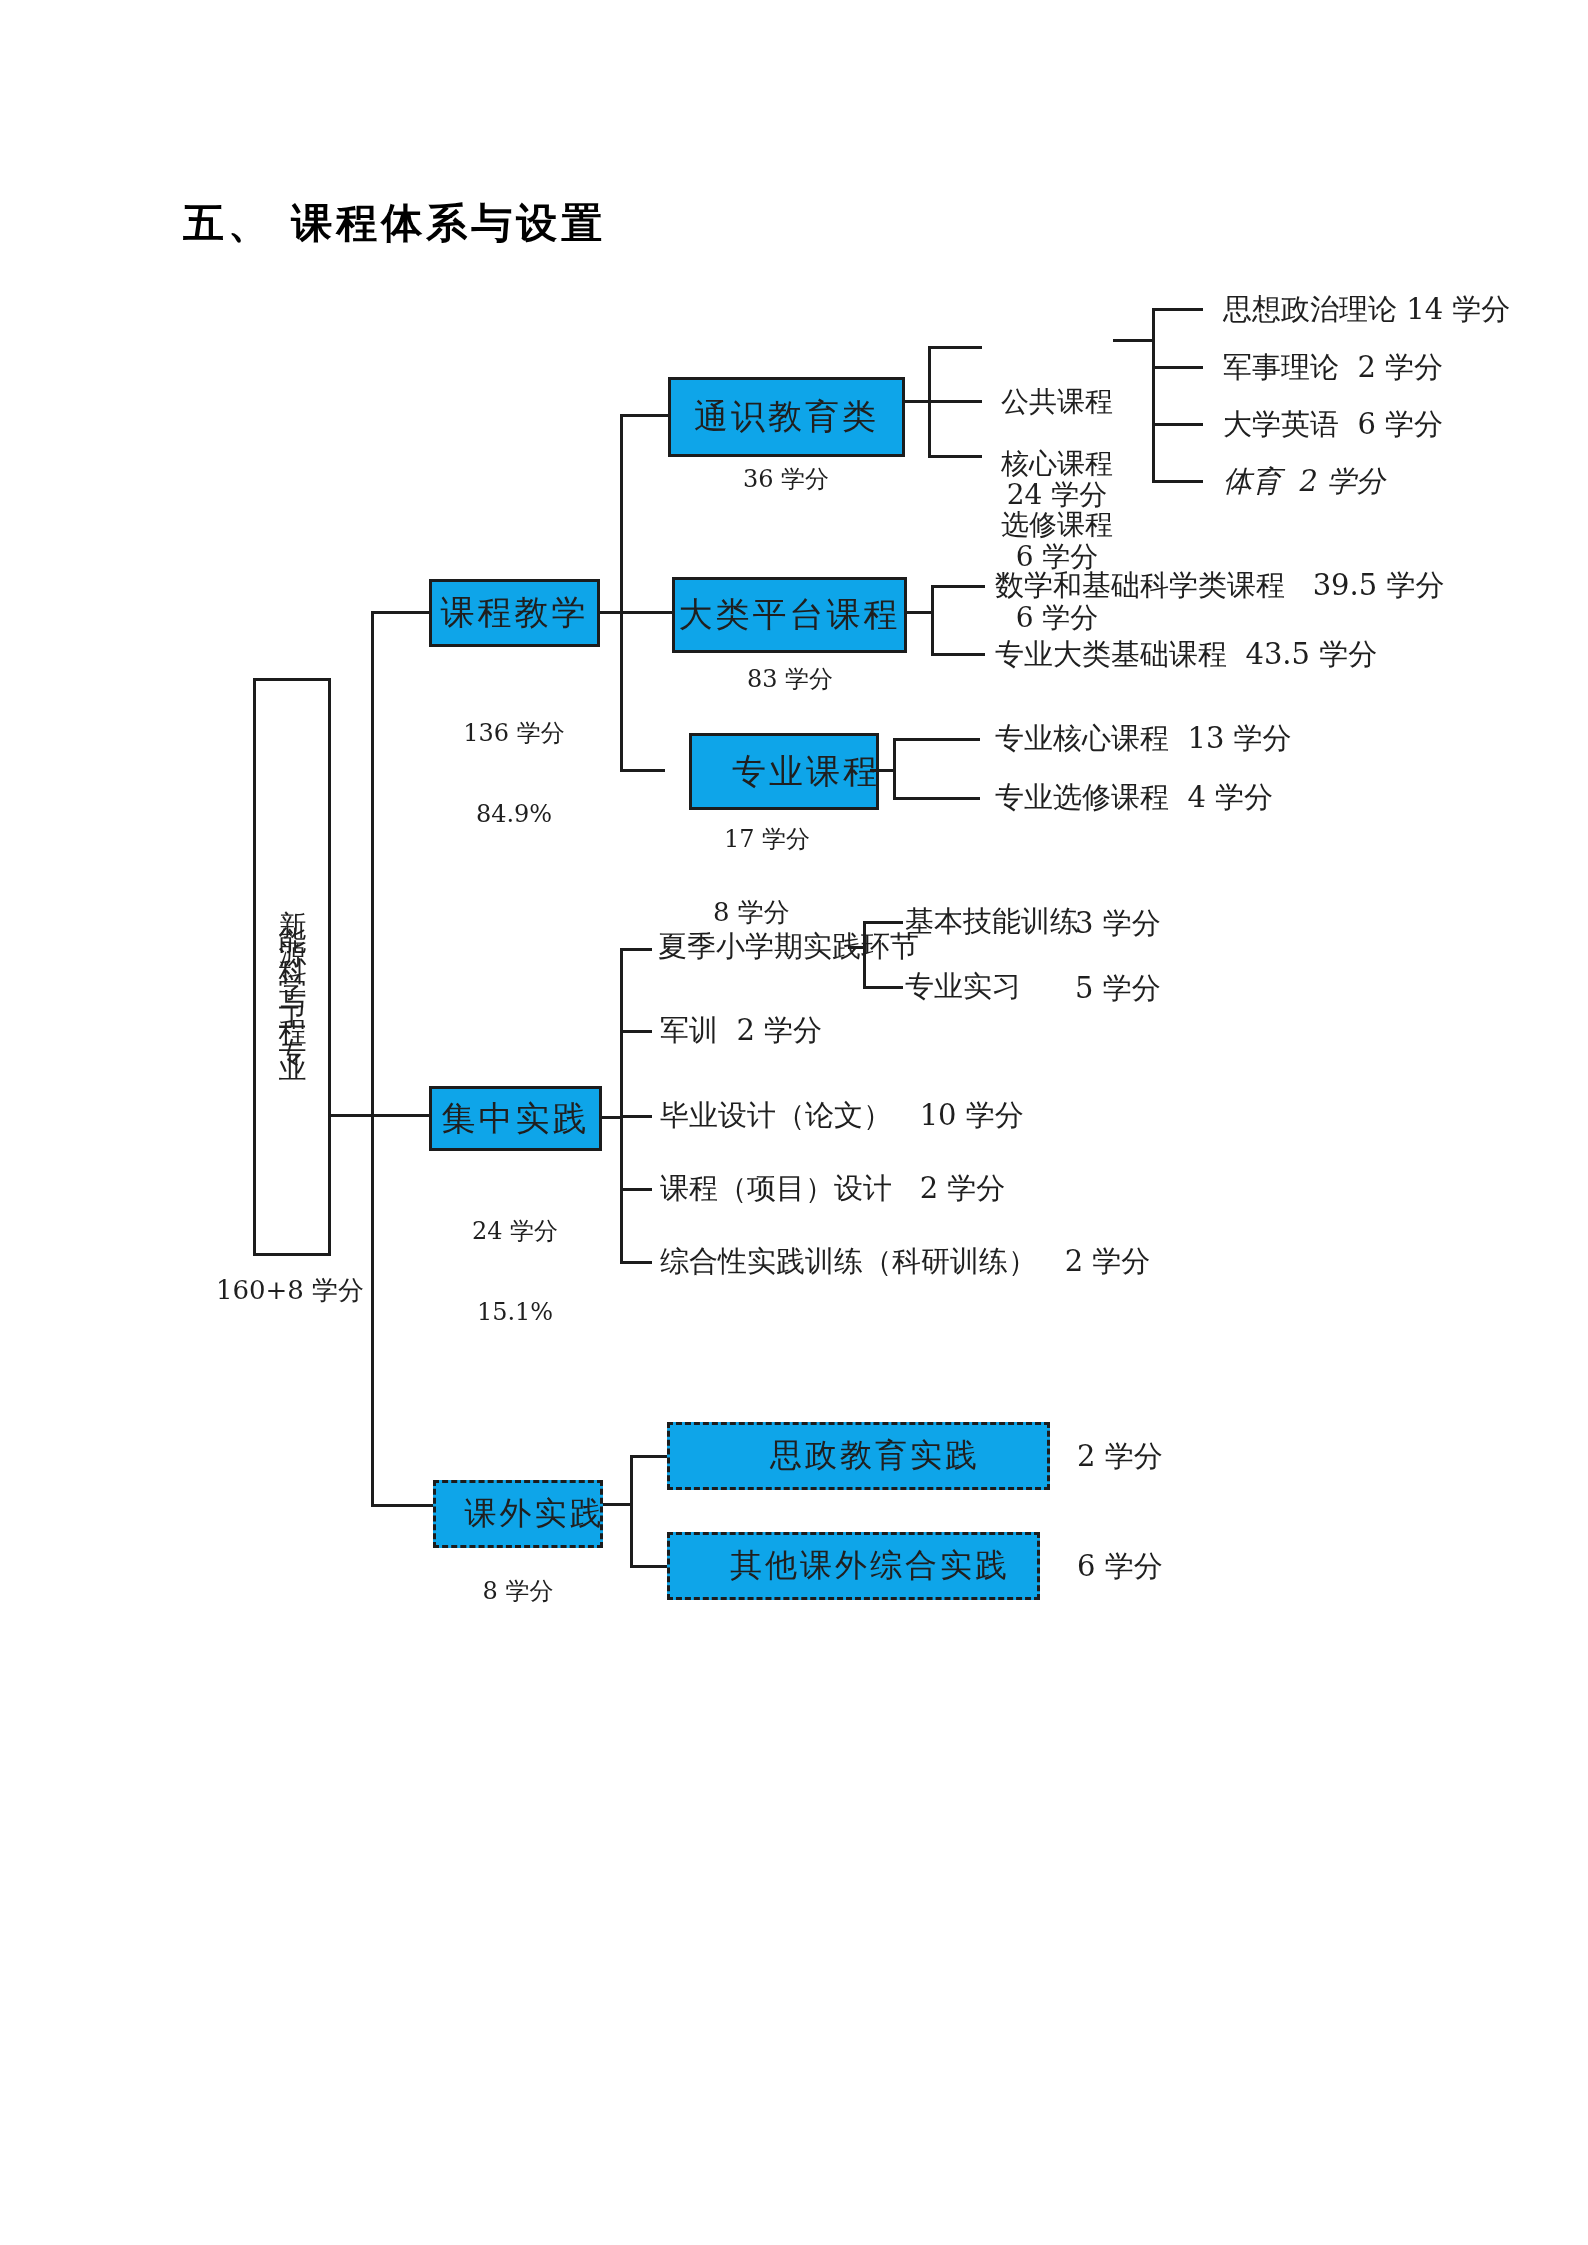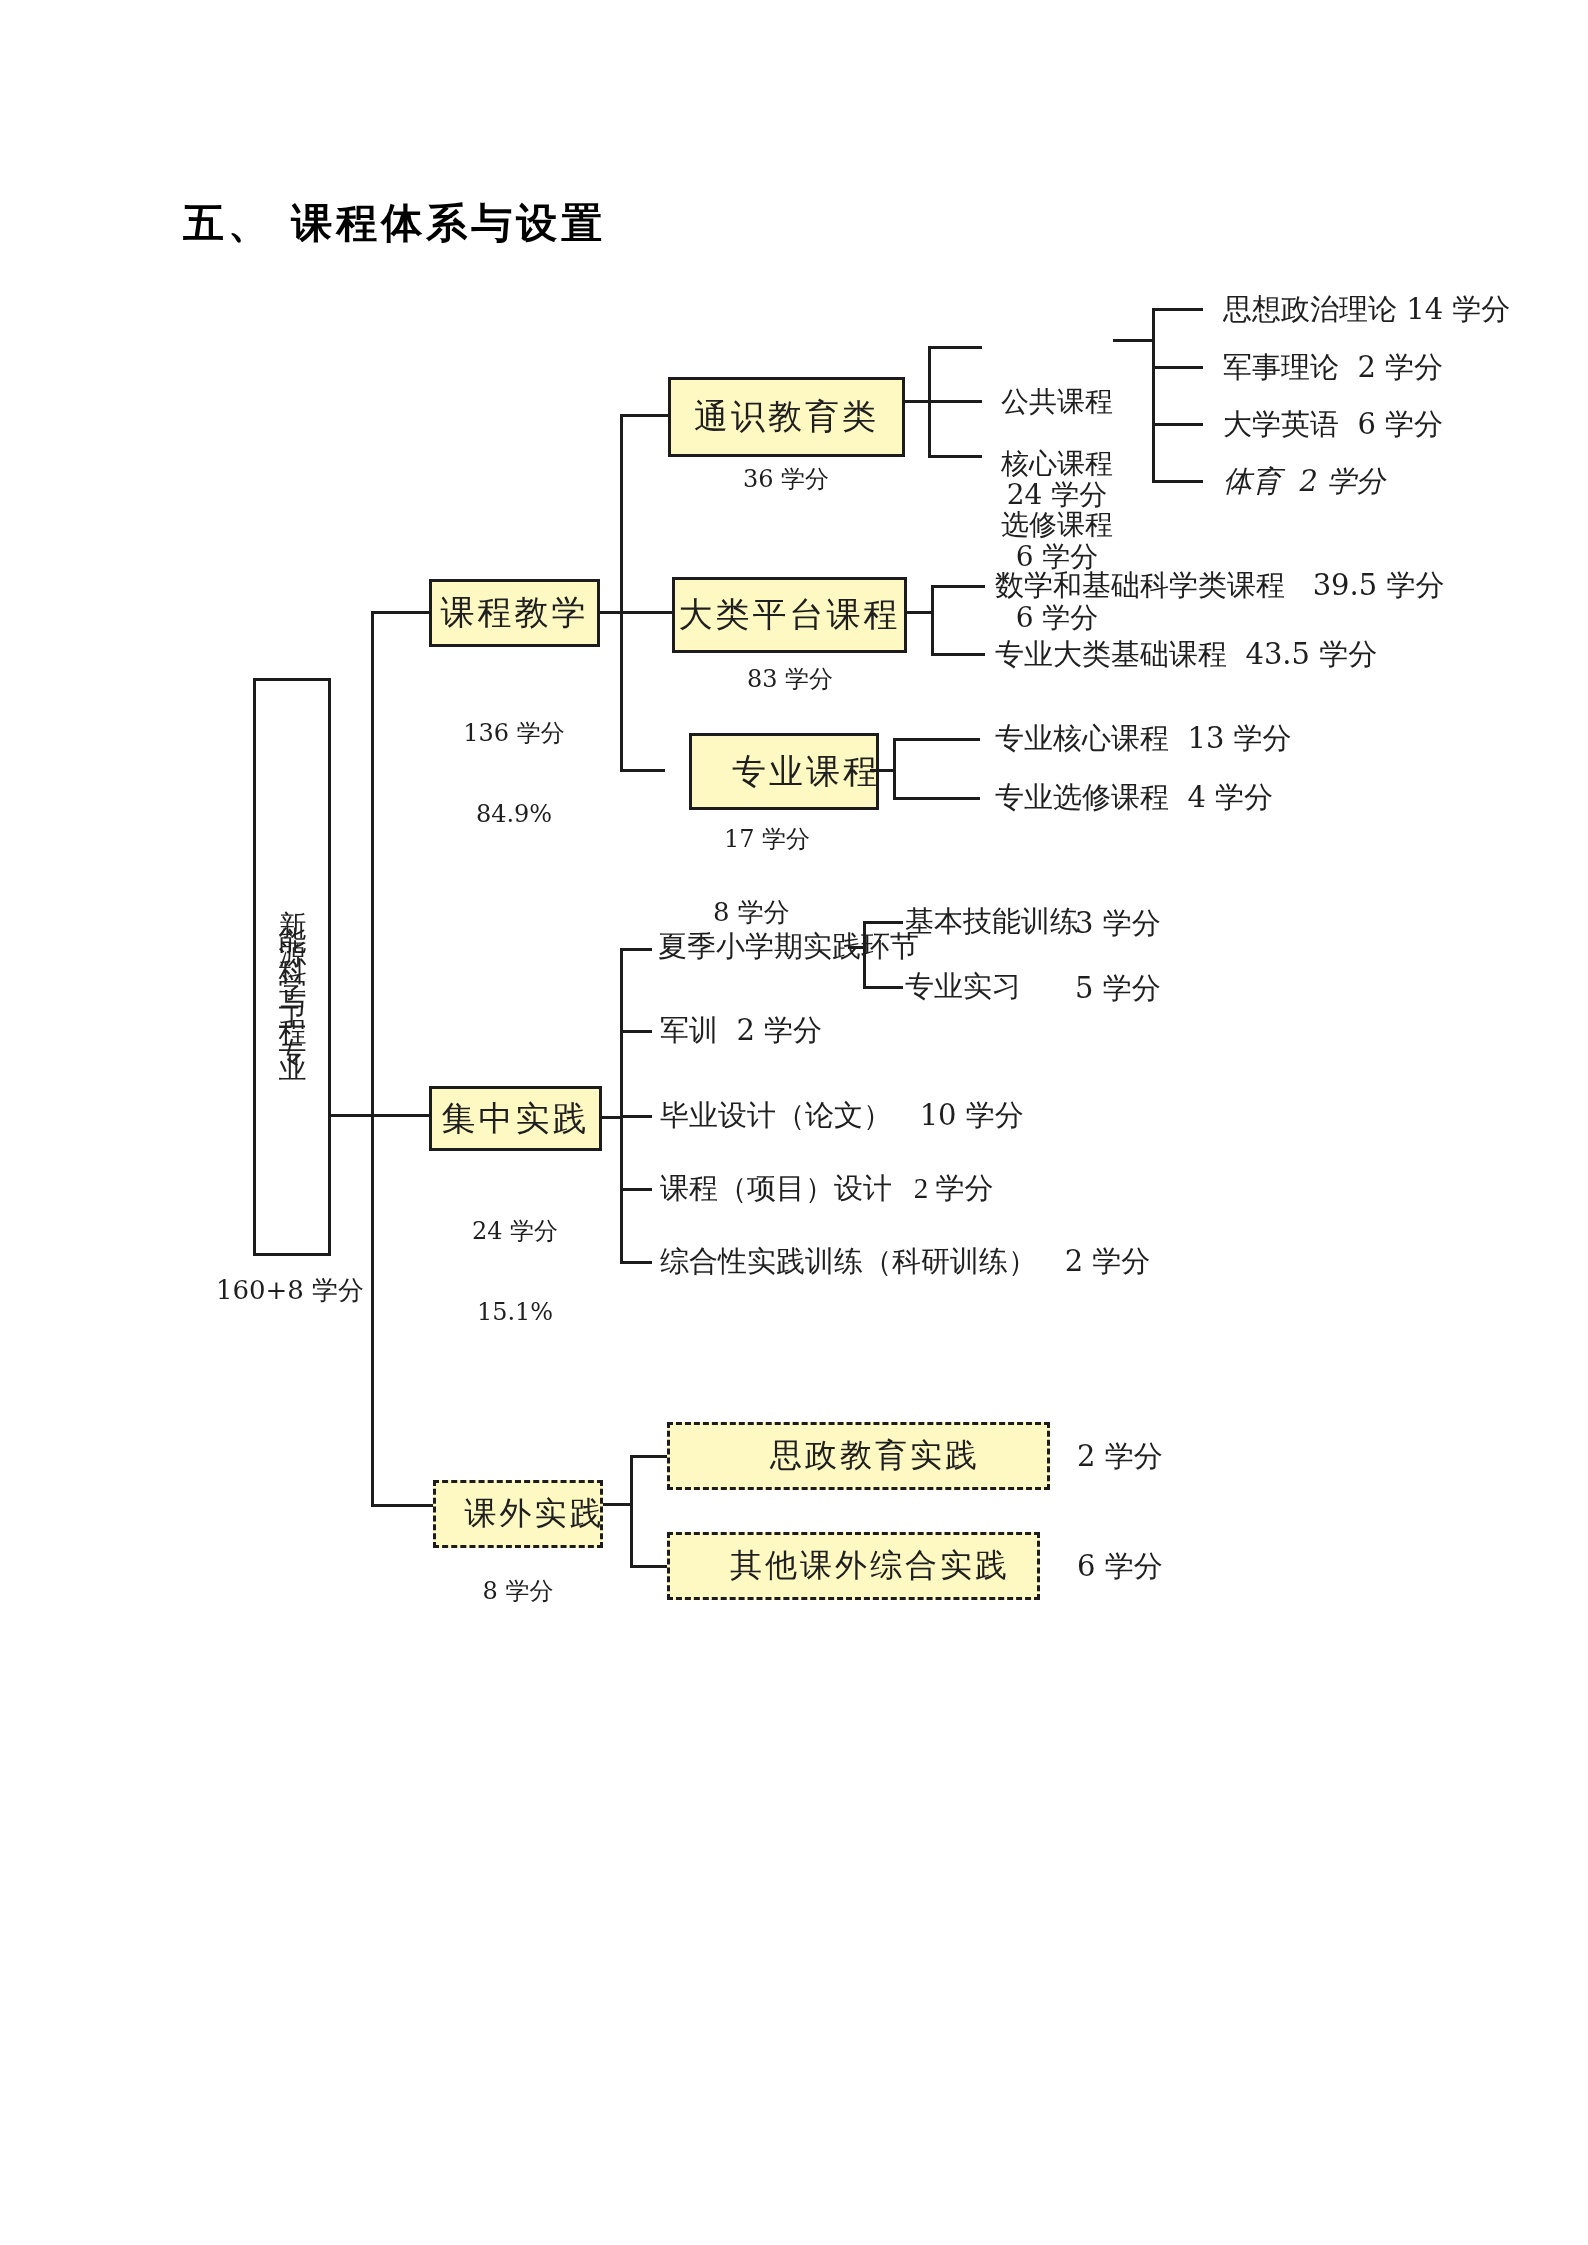"通识教育类" .box { background: #fef9c3 -> #0ea5e9 }
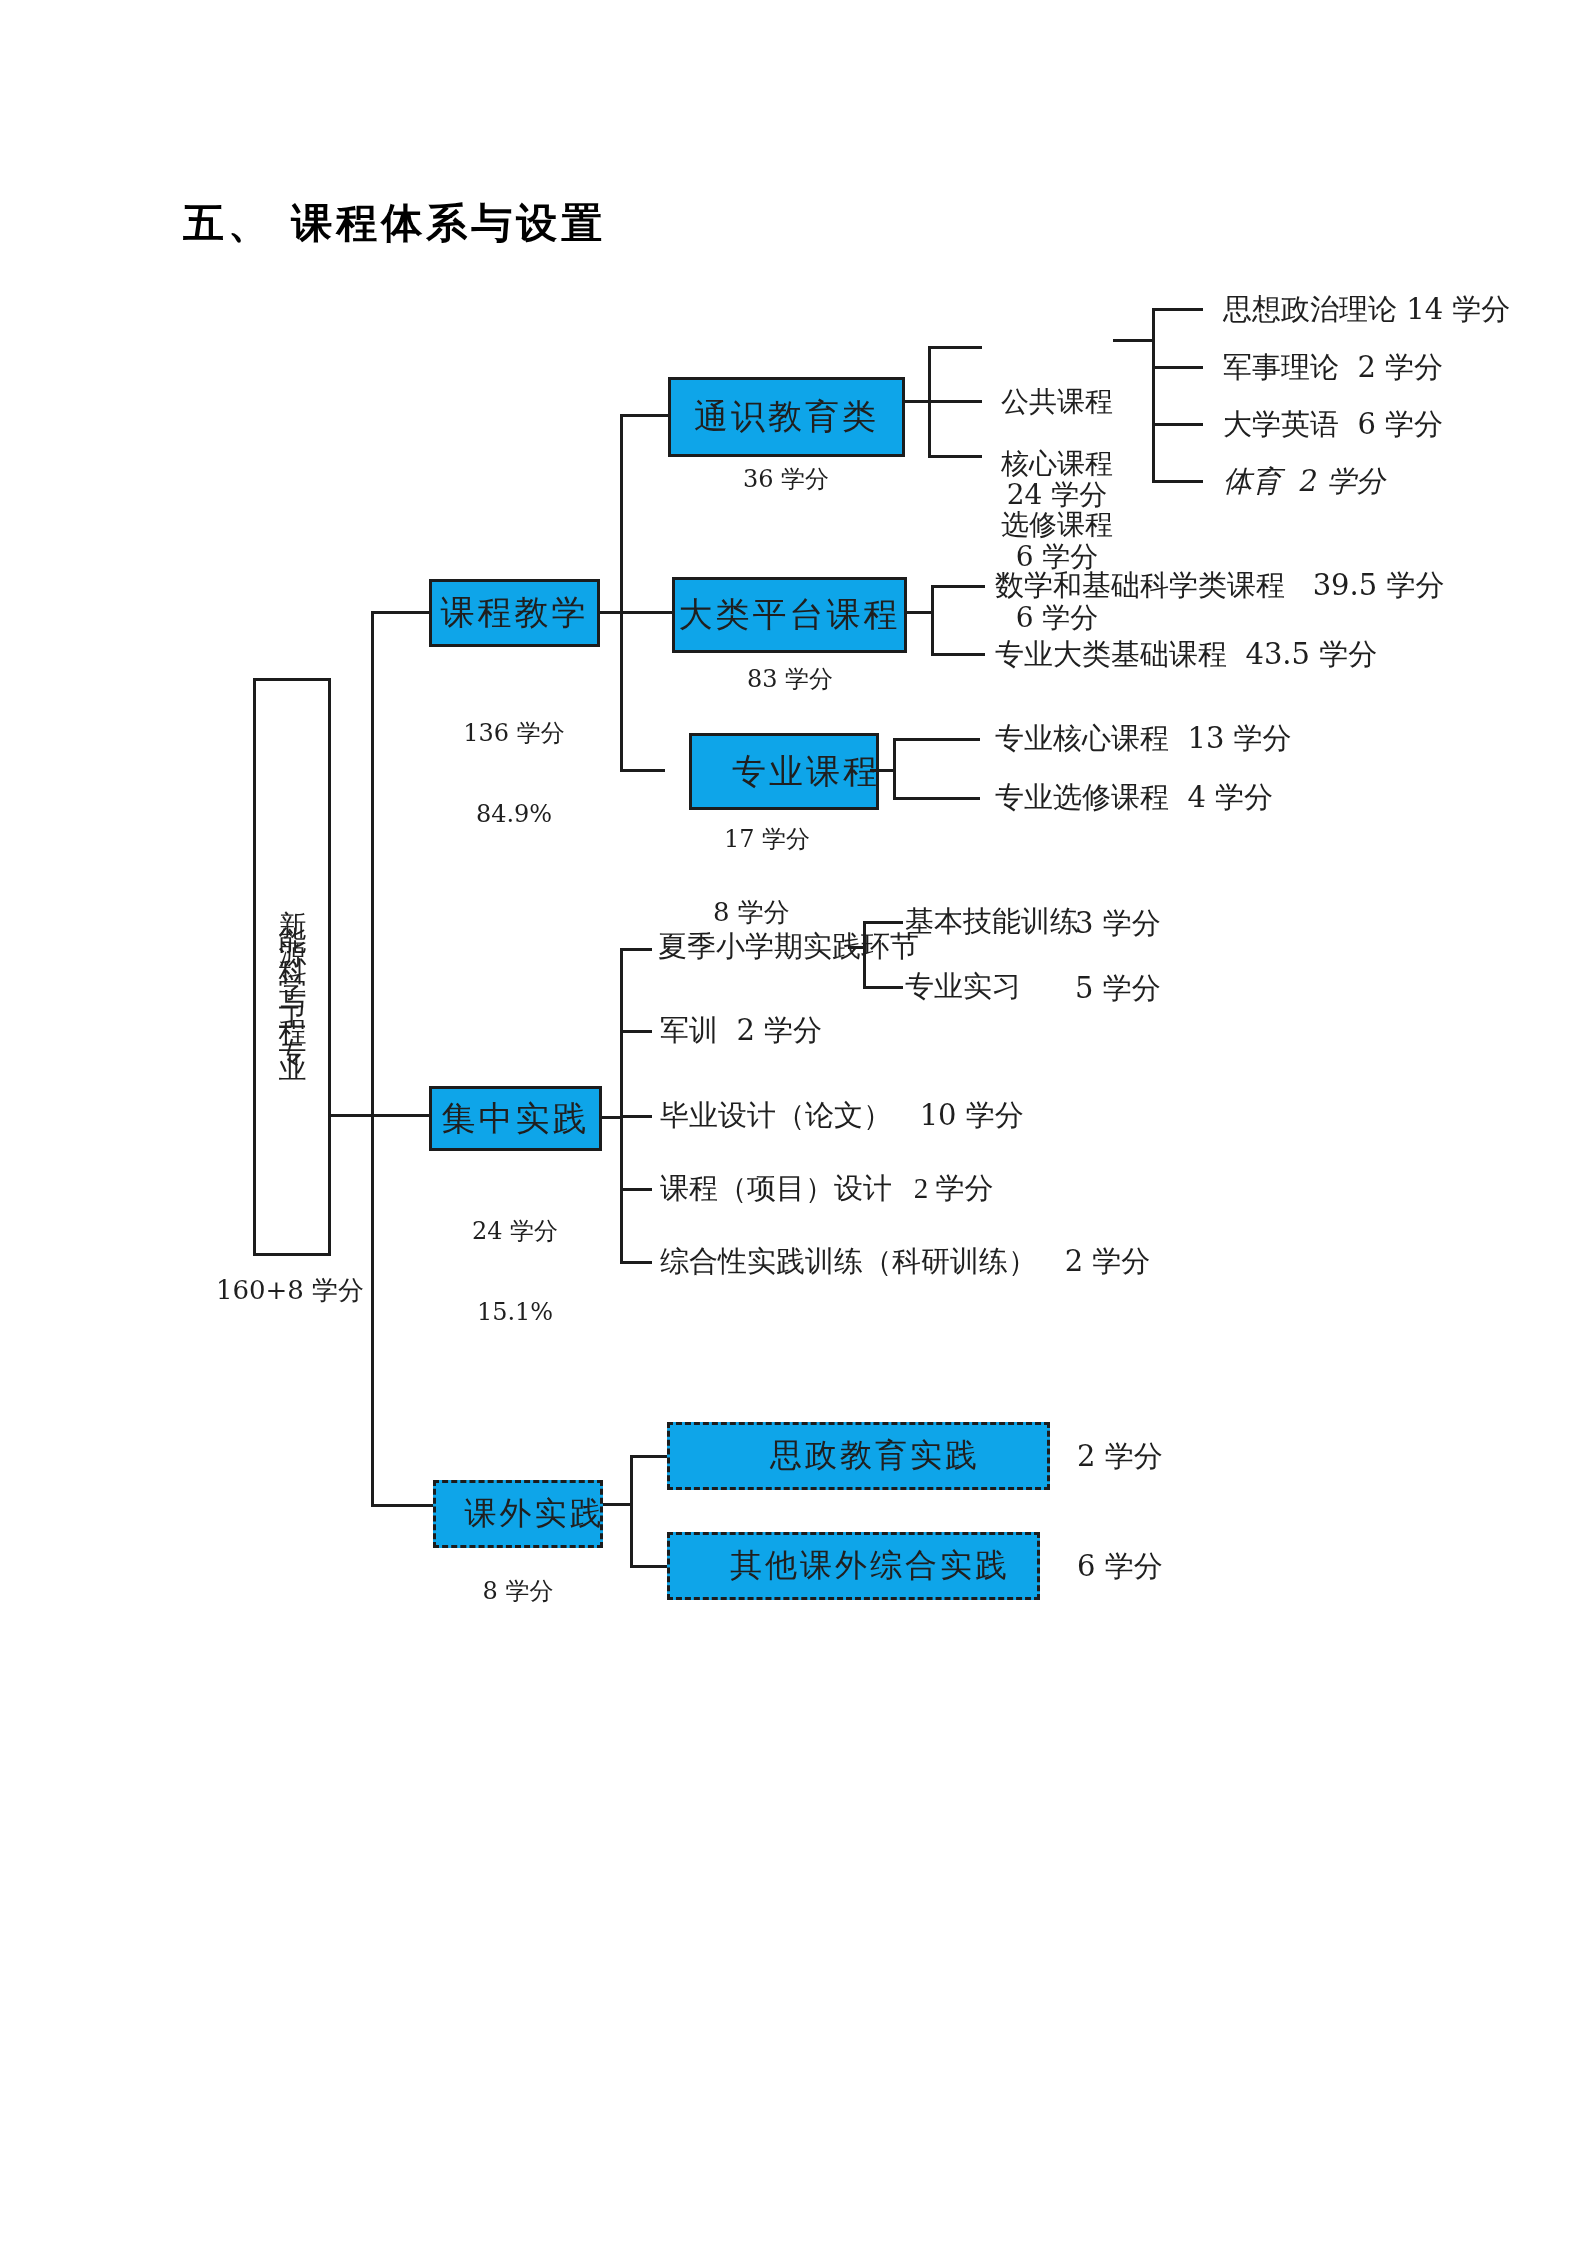"课程（项目）设计 2 学分" div.txt { font-family: Liberation Serif, serif -> none }
